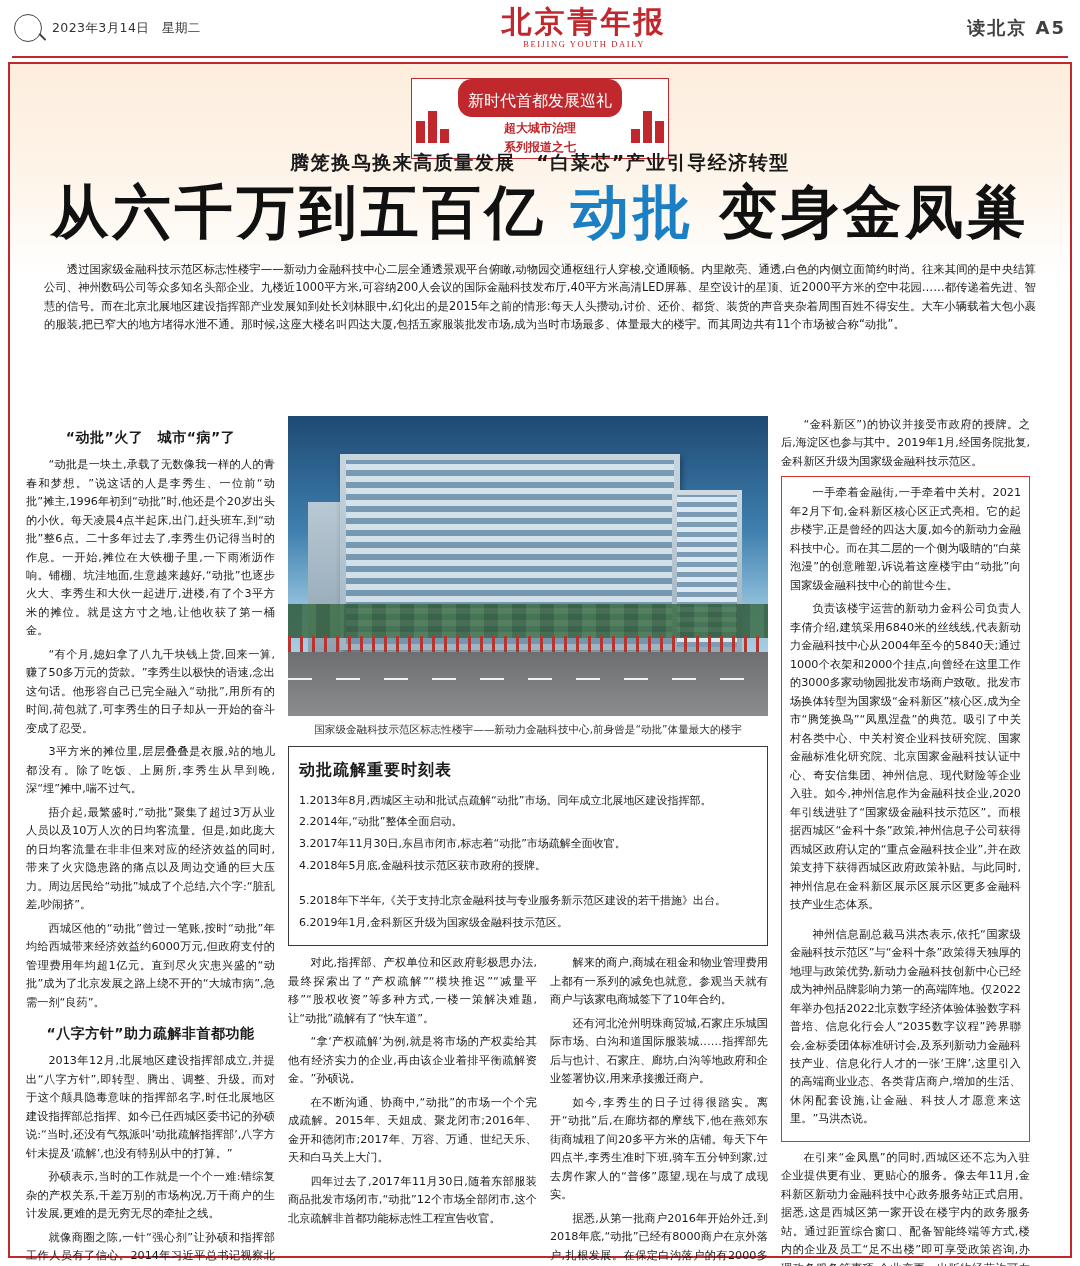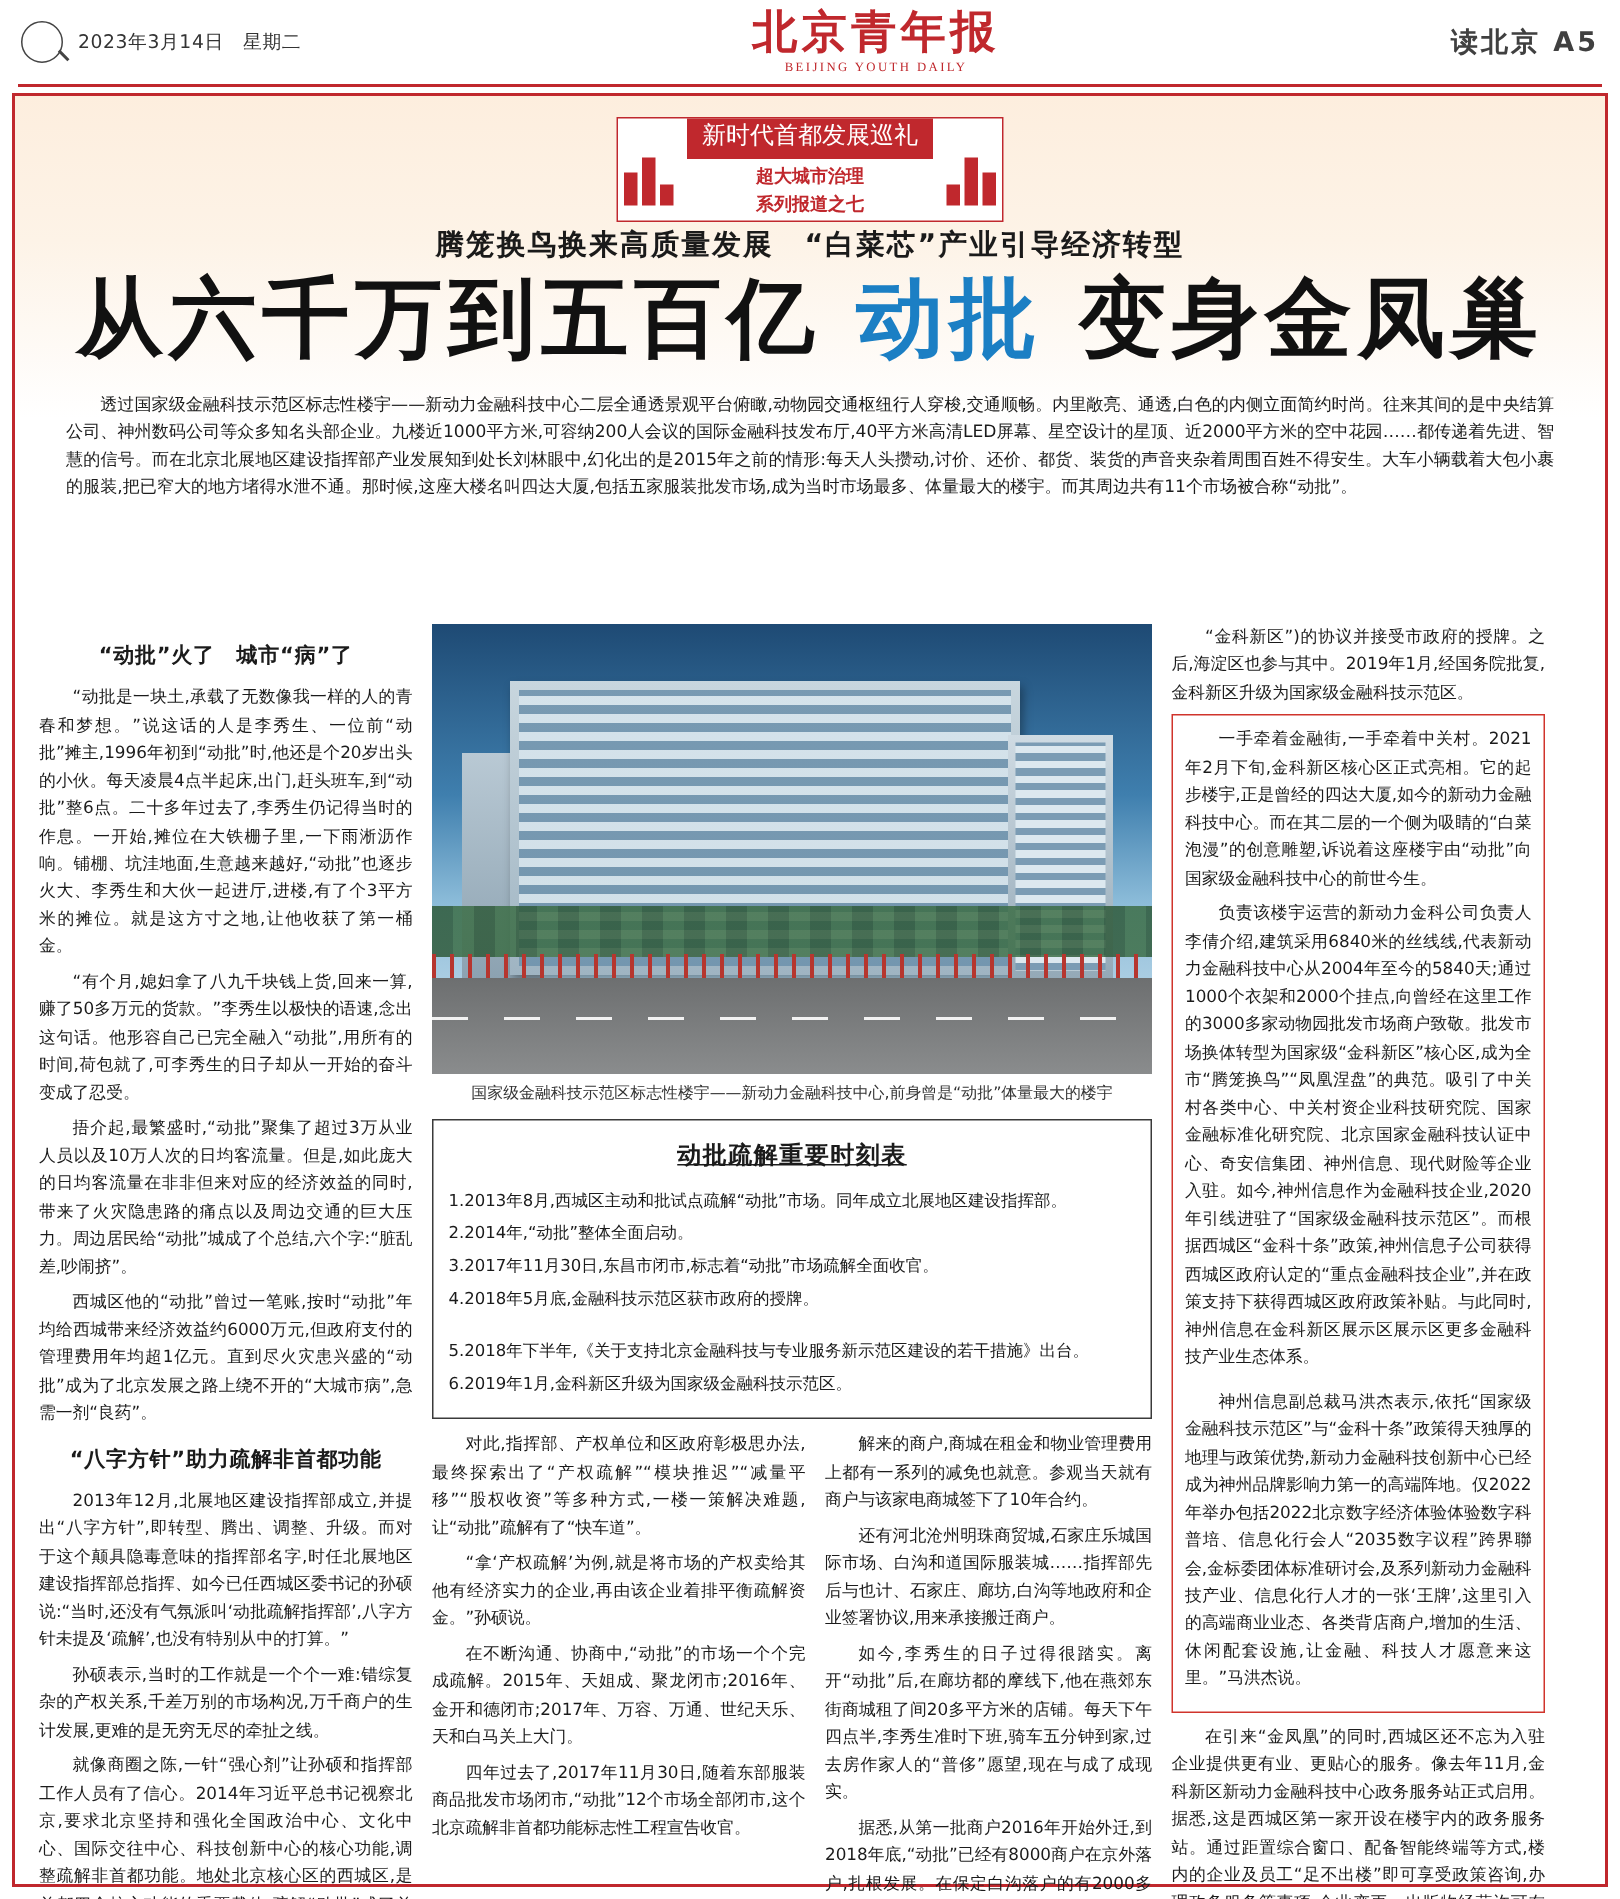"新时代首都发展巡礼" .badge-core { border-radius: none -> 14px; padding: 1px 10px 5px -> 12px 10px 5px }
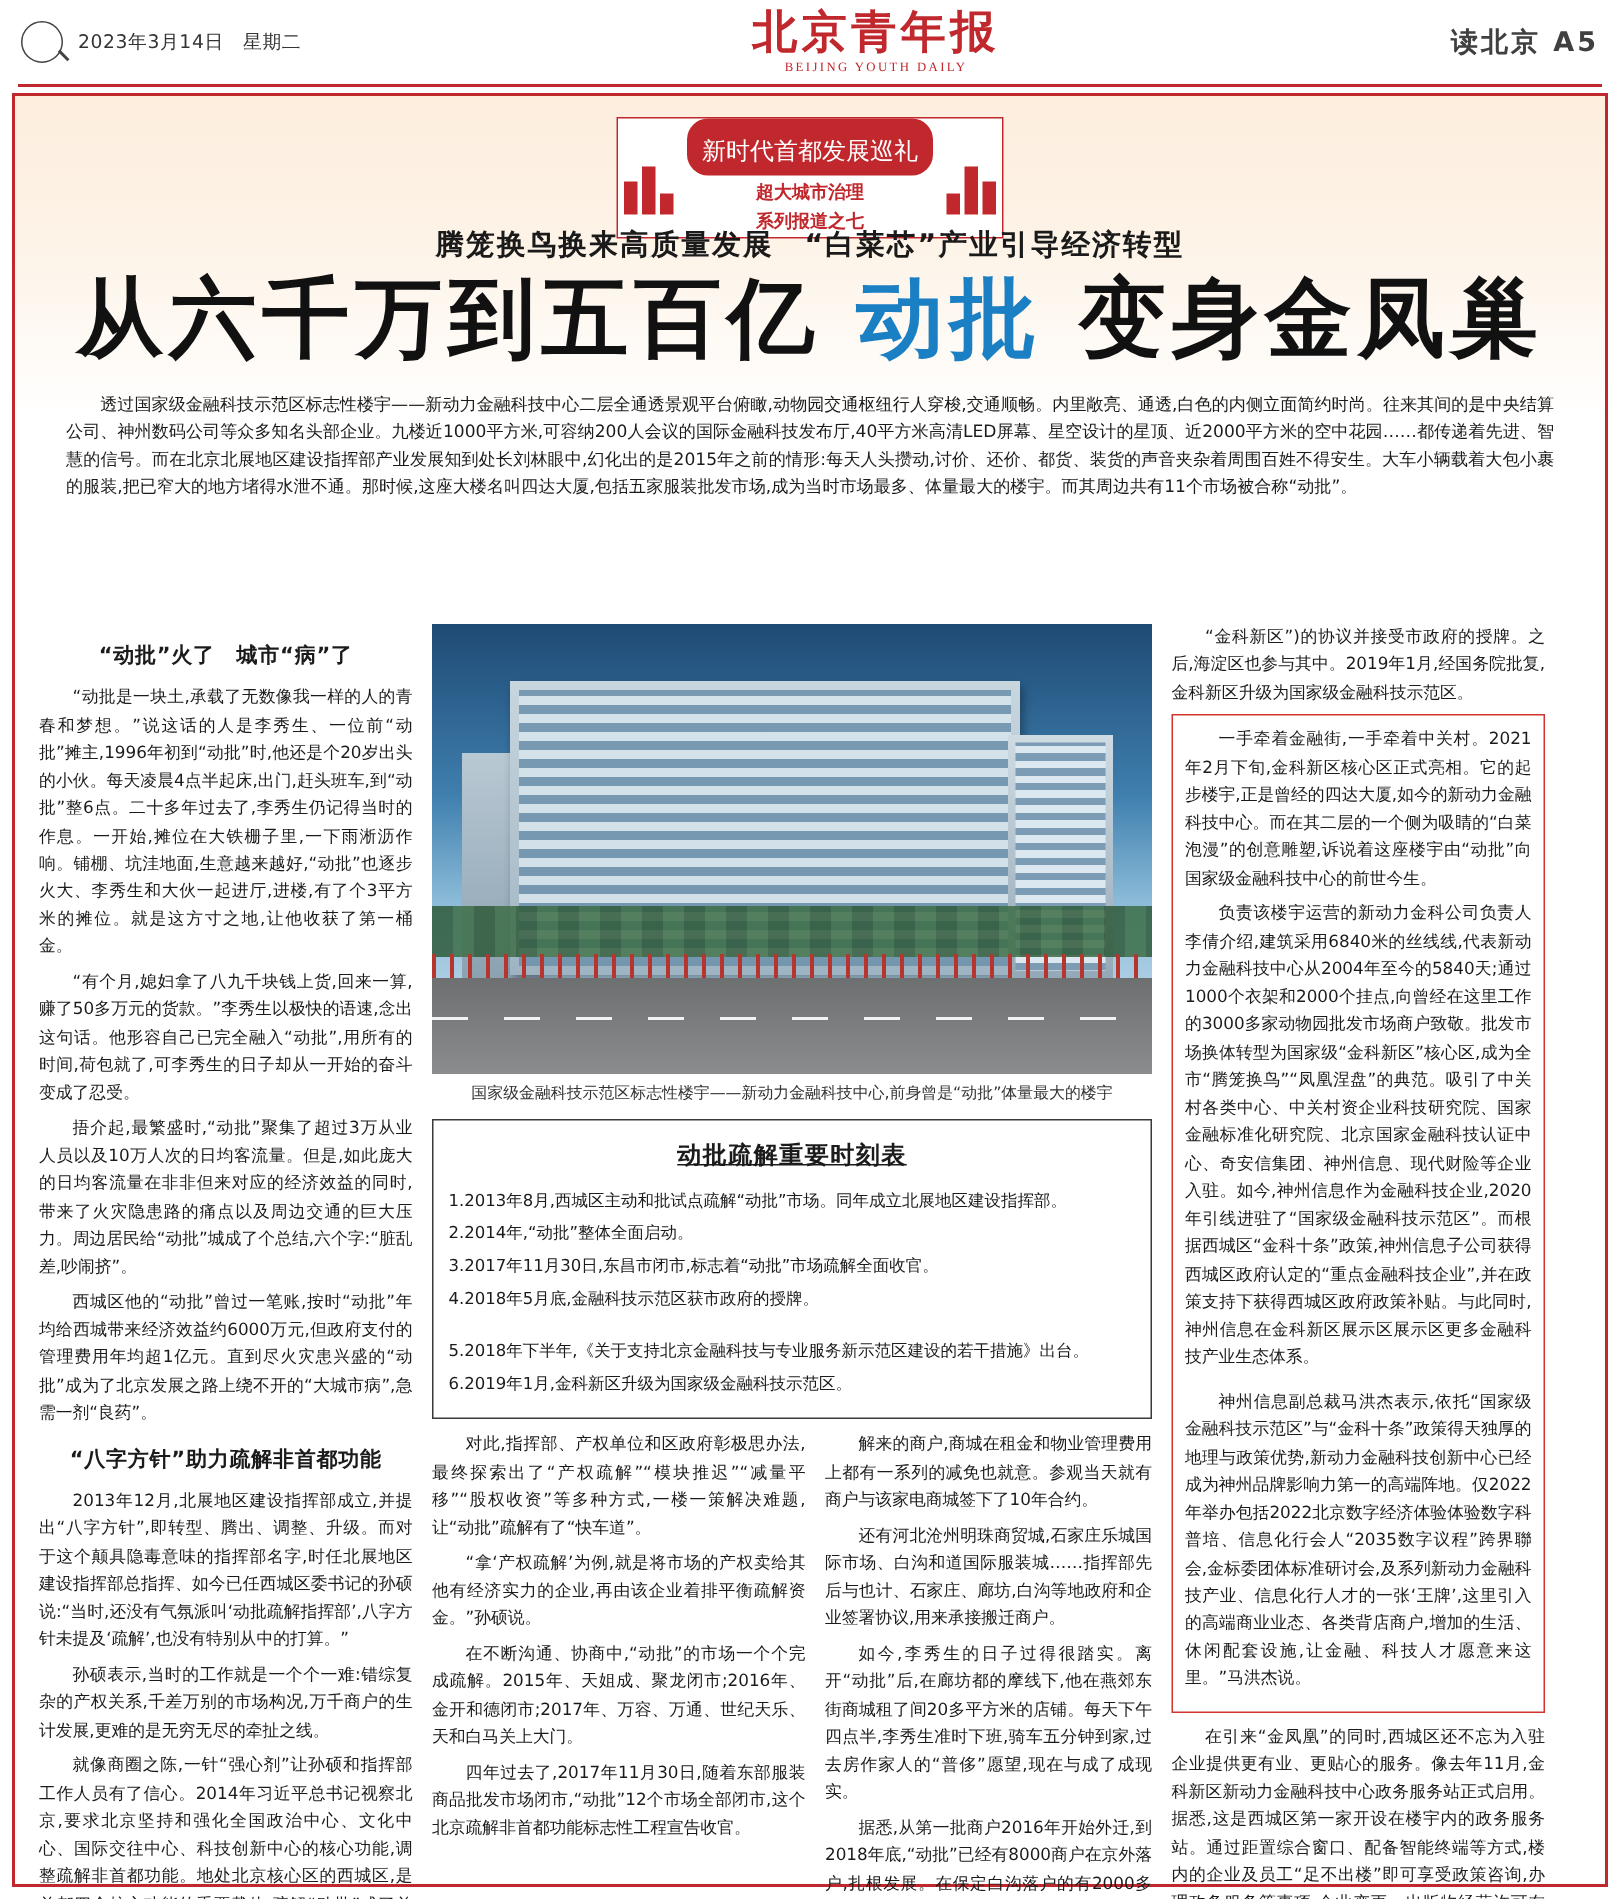"3平方米的摊位里,层层叠叠是衣服,站的地儿都没有。除了吃饭、上厕所,李秀生从早到" p { html: none -> <p>3平方米的摊位里,层层叠叠是衣服,站的地儿都没有。除了吃饭、上厕所,李秀生从早到晚,深“埋”摊中,喘不过气。</p> }
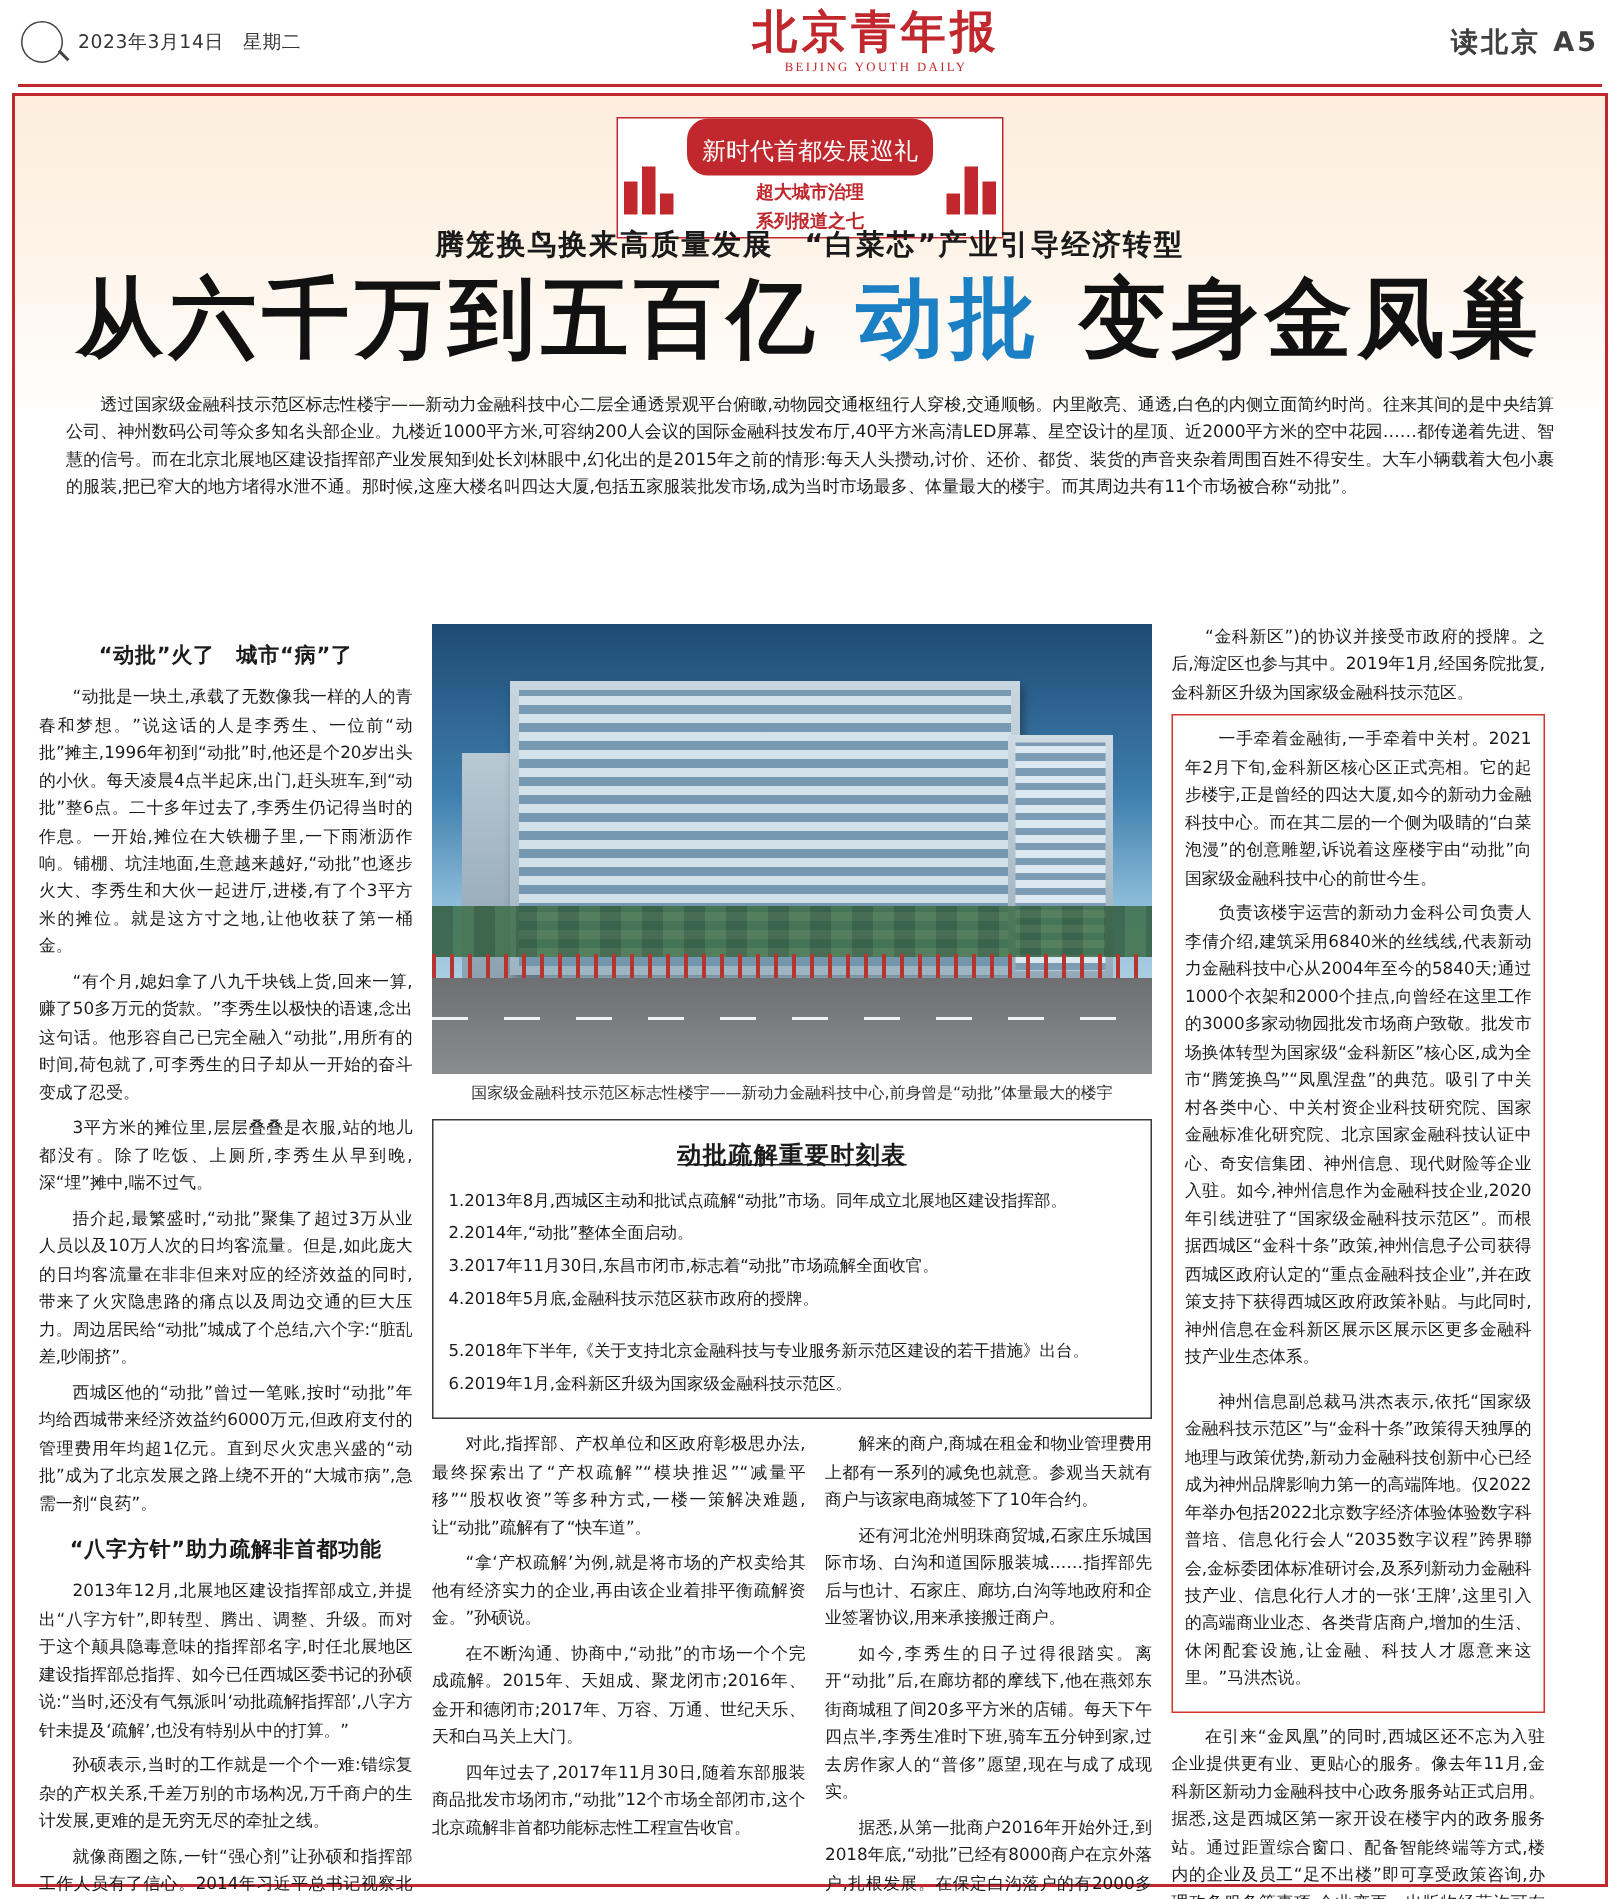"动批疏解重要时刻表" .tablebox h3 { text-align: center -> none; text-decoration: underline -> none }
